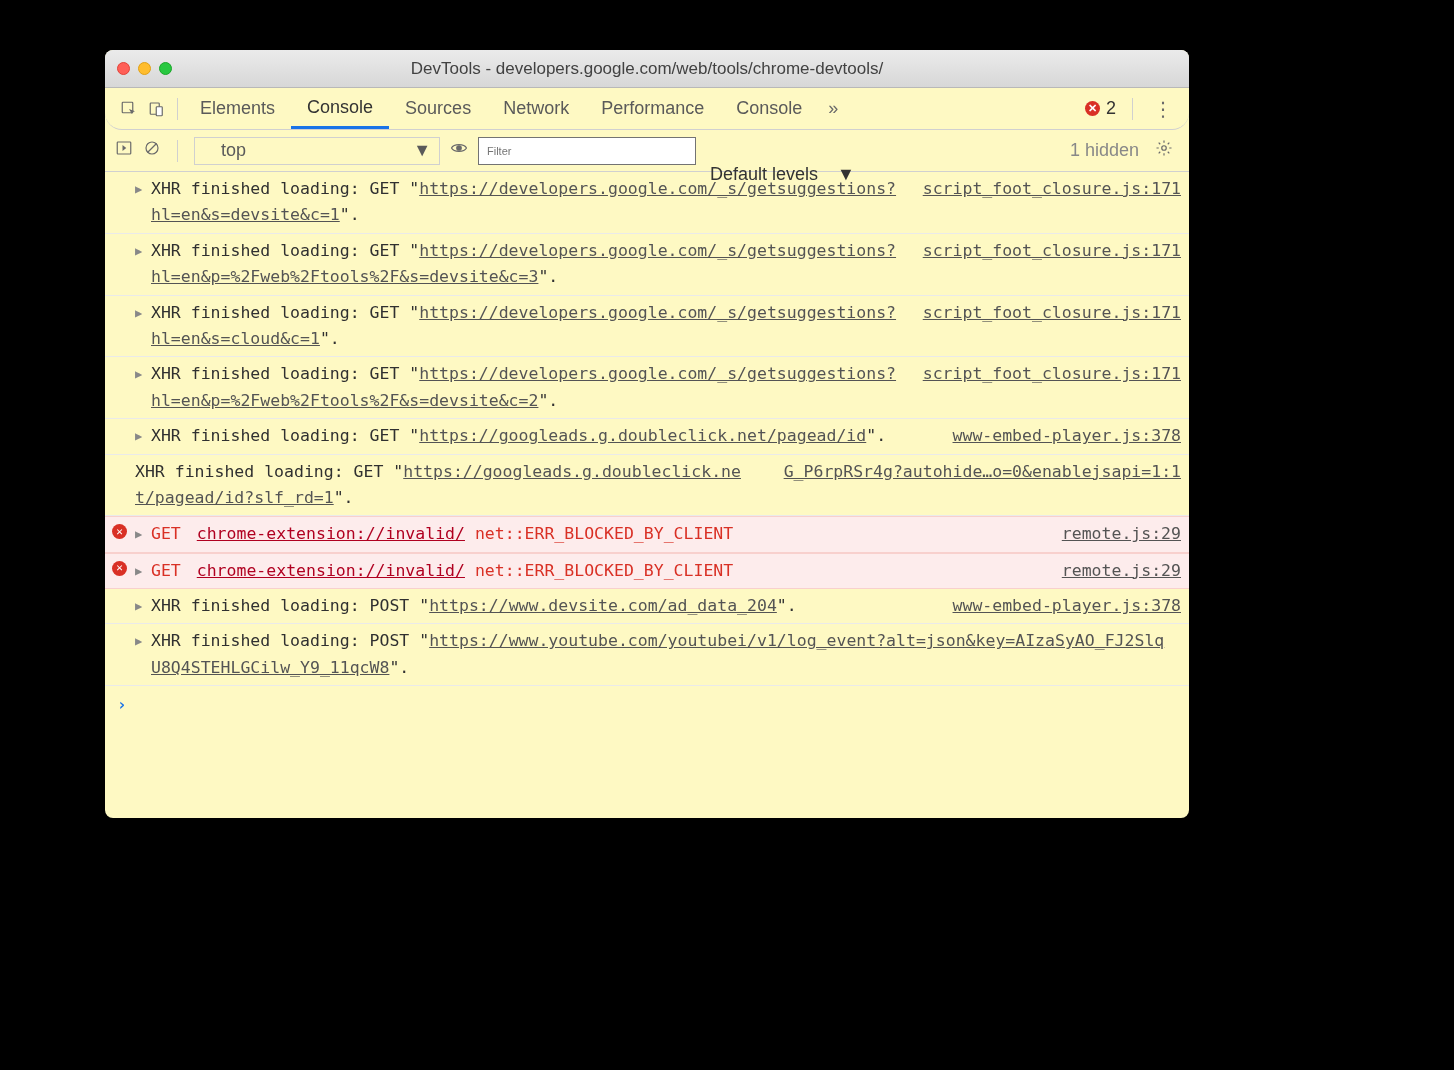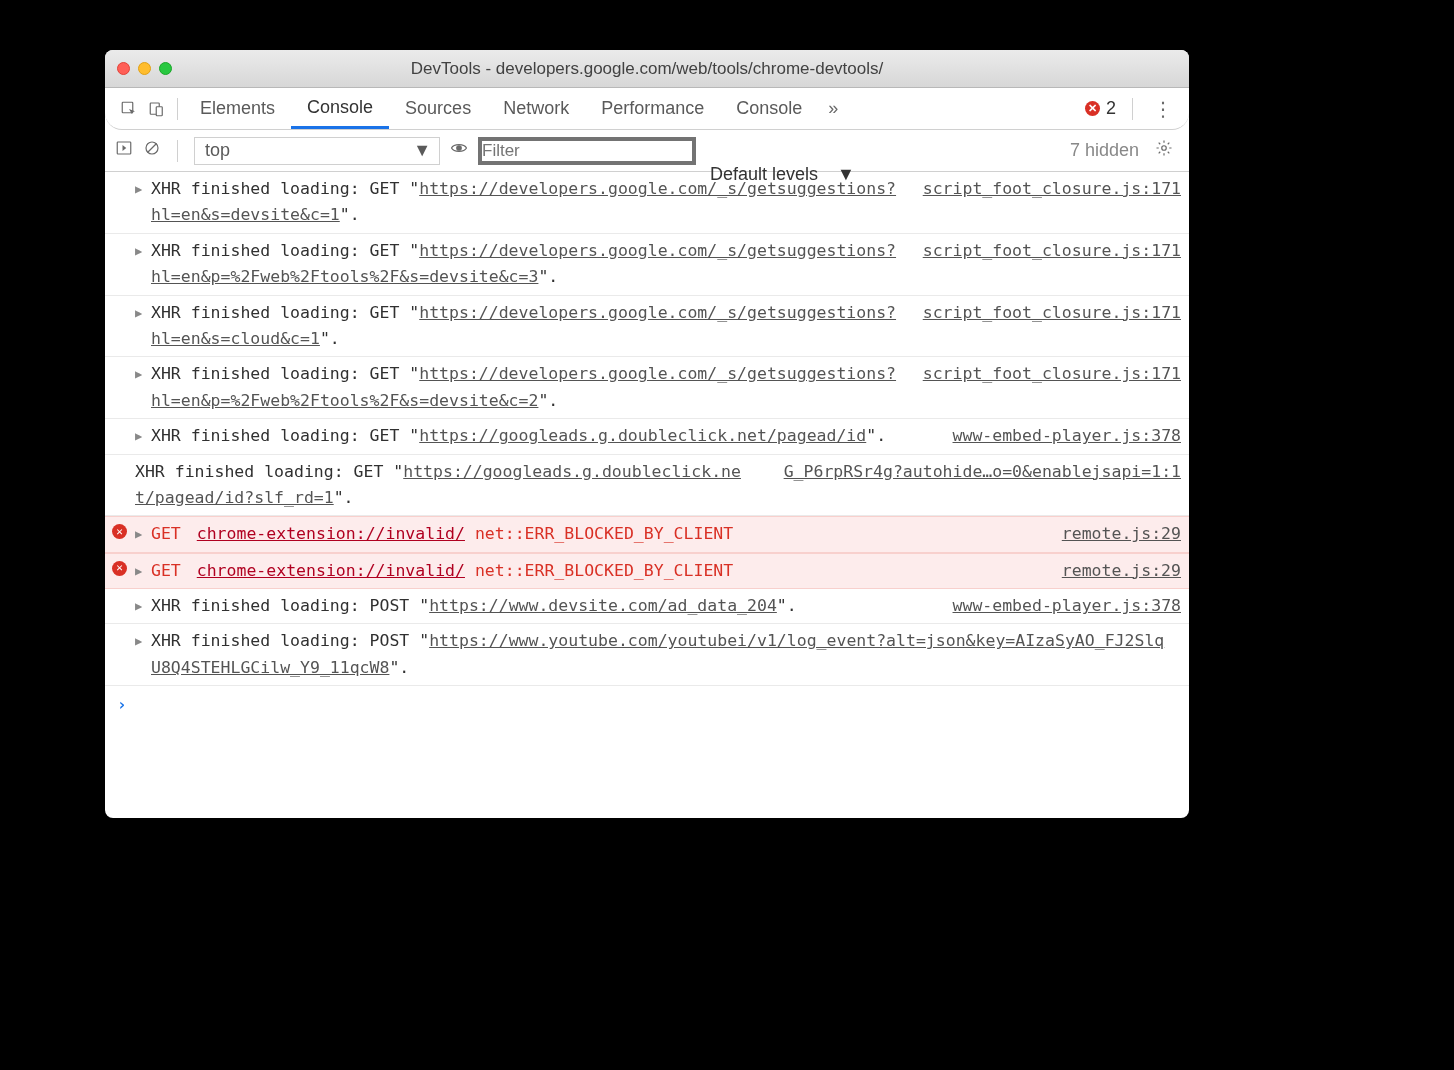"DevTools -" .window { background: #ffffff -> #fef9c3 }
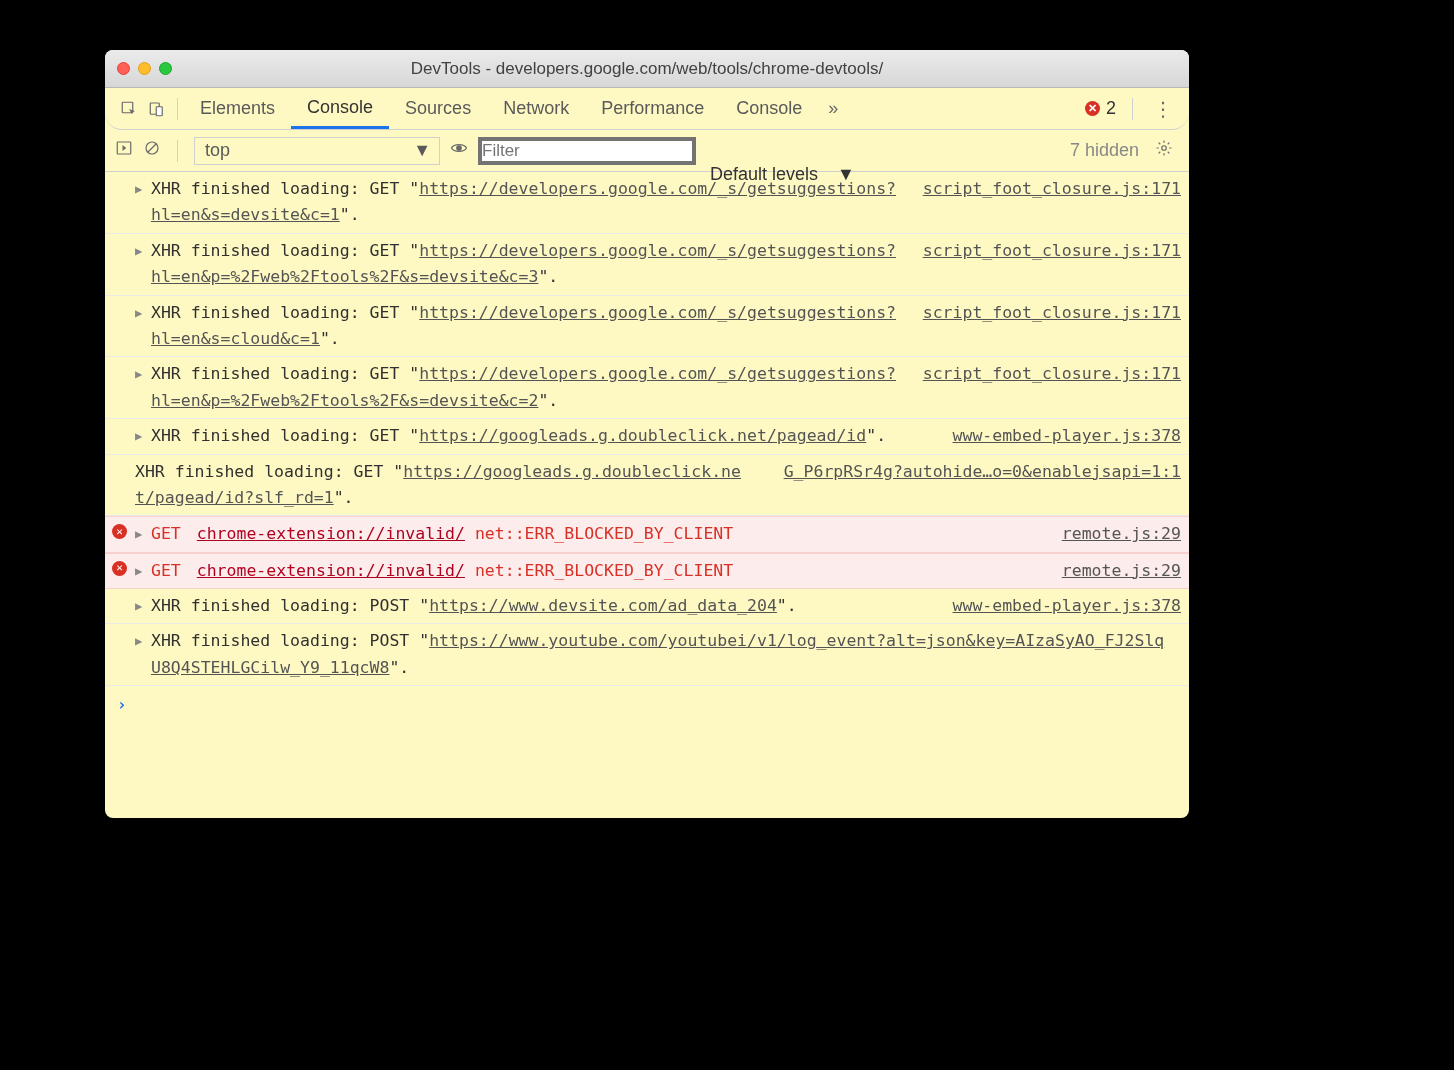"top" .toolbar .context-sel { padding-left: 10px -> 26px }
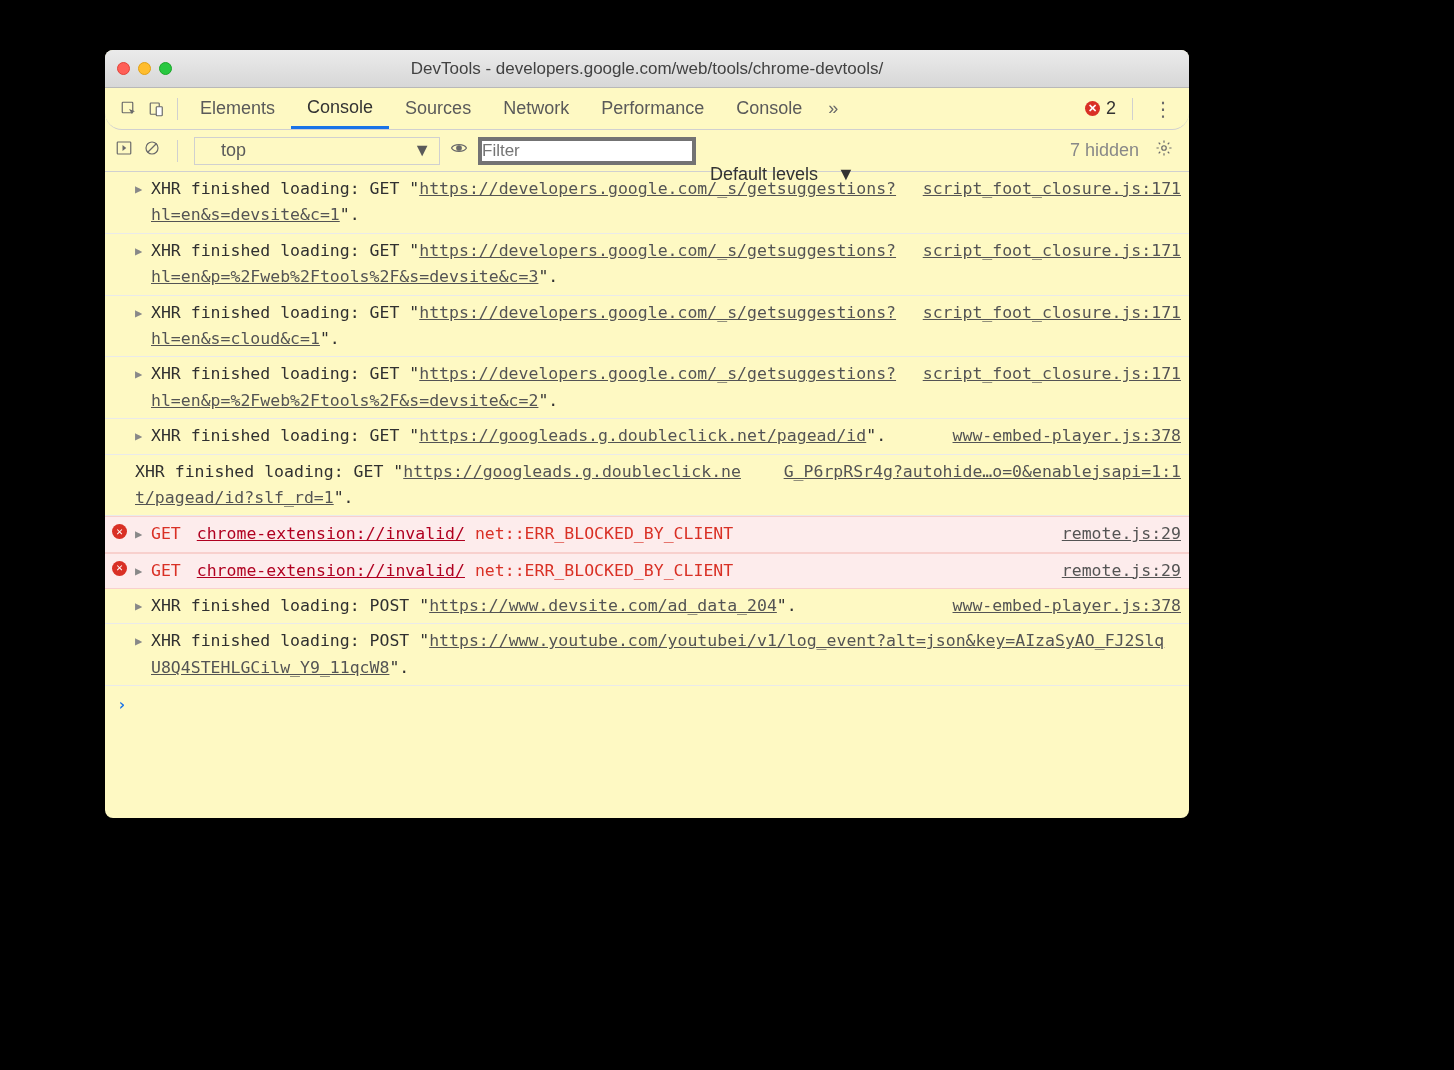"Filter" .filter-input { border: 4px solid #737373 -> 1px solid #737373; font-size: 17px -> 11px; padding: 0 0 -> 0 8px }
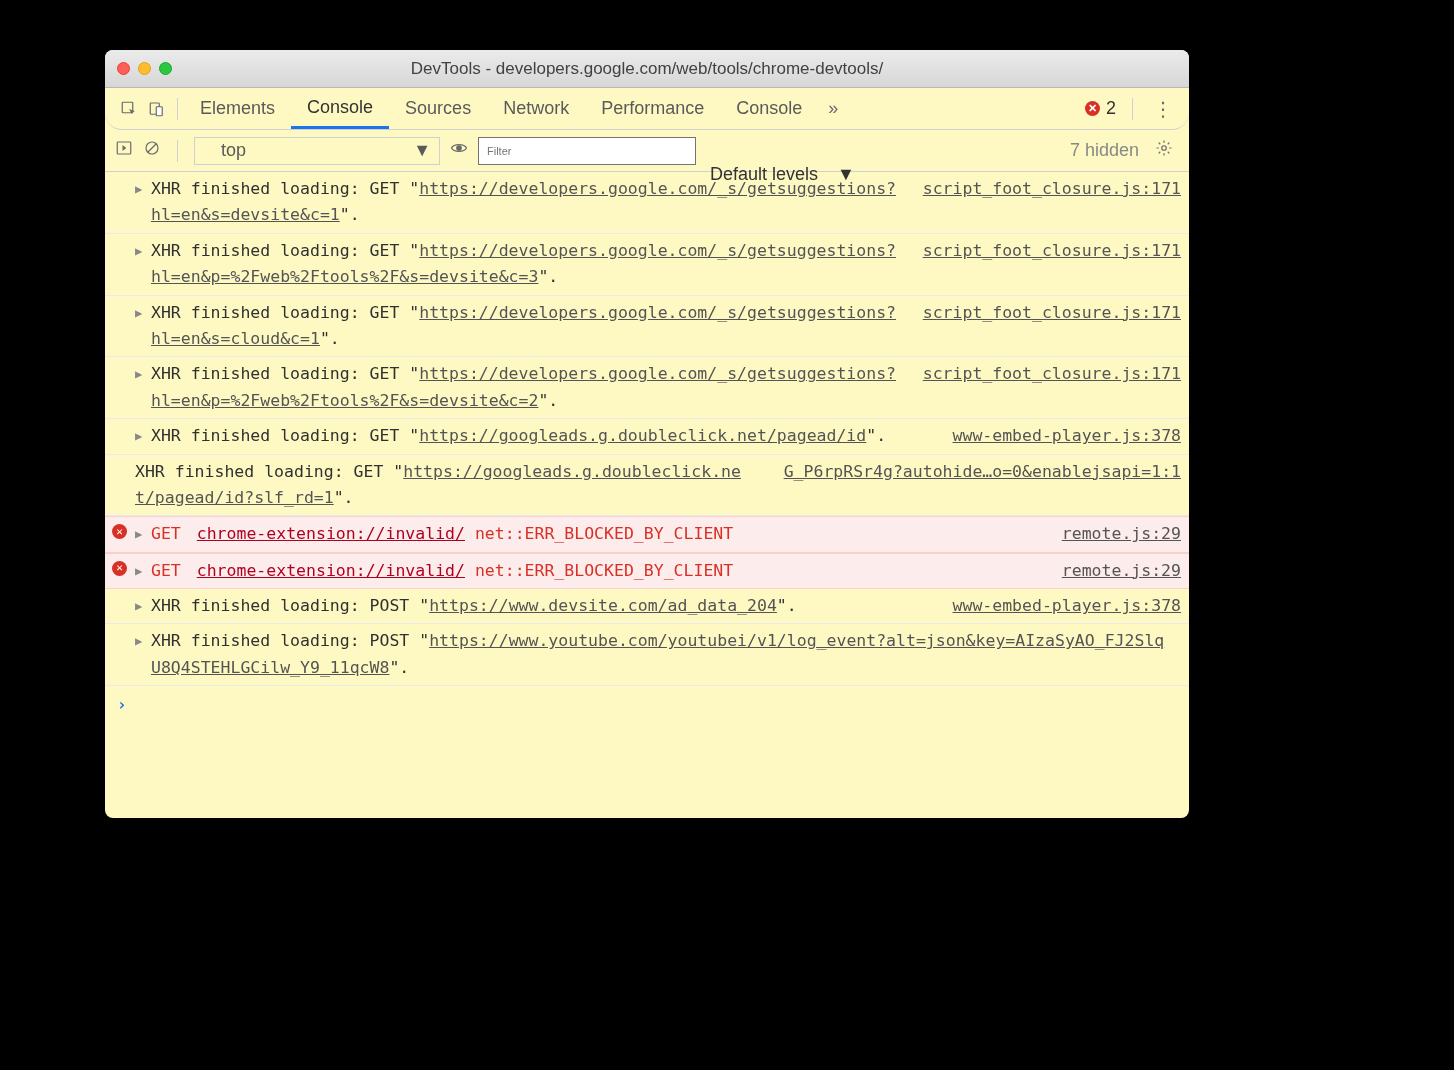"7 hidden" div.hidden-count { text: 7 -> 1 }
